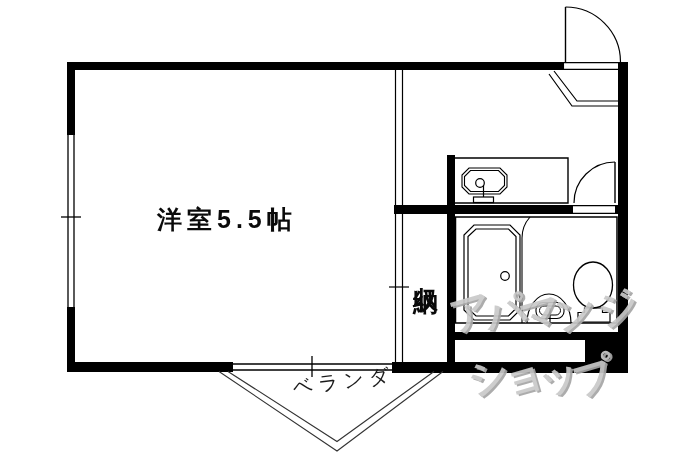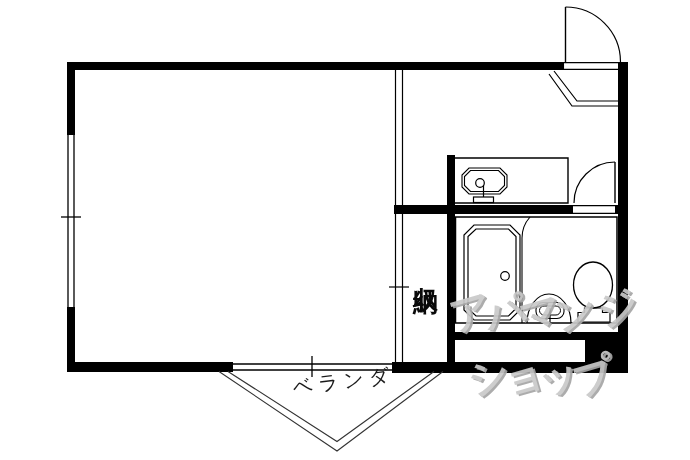"洋室5.5帖" div.label { html: none -> <div>洋室5.5帖</div> }
